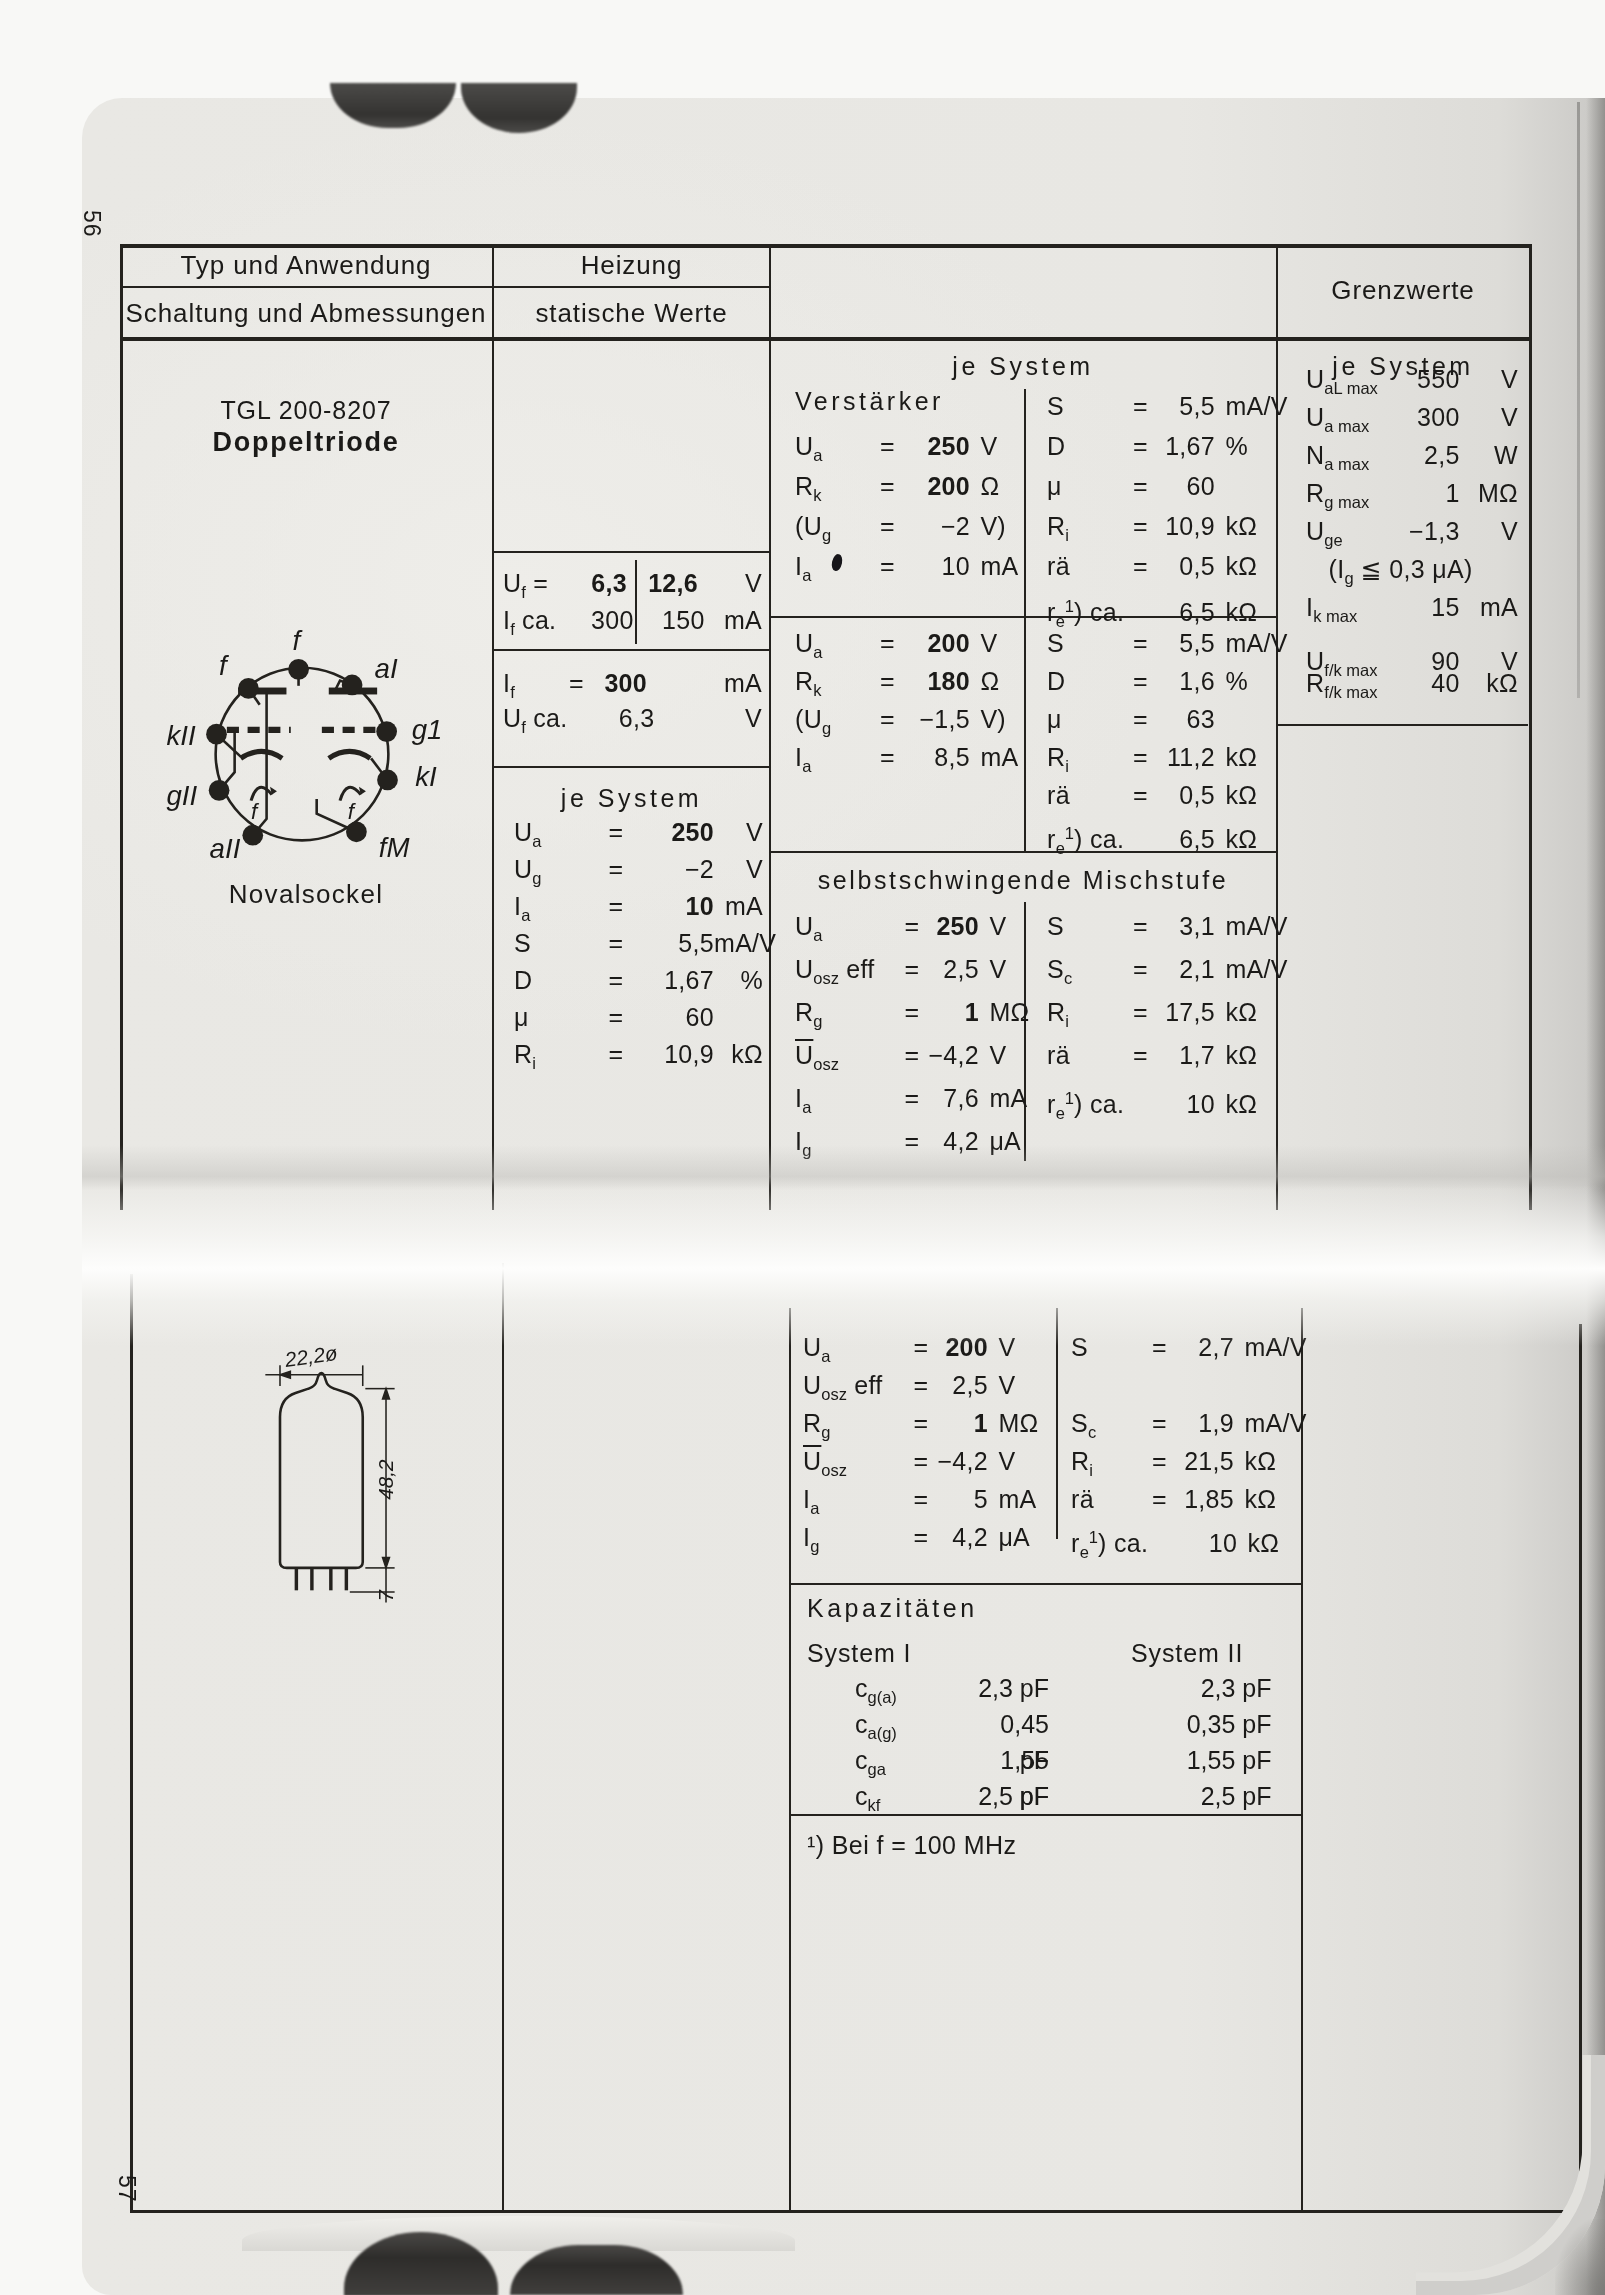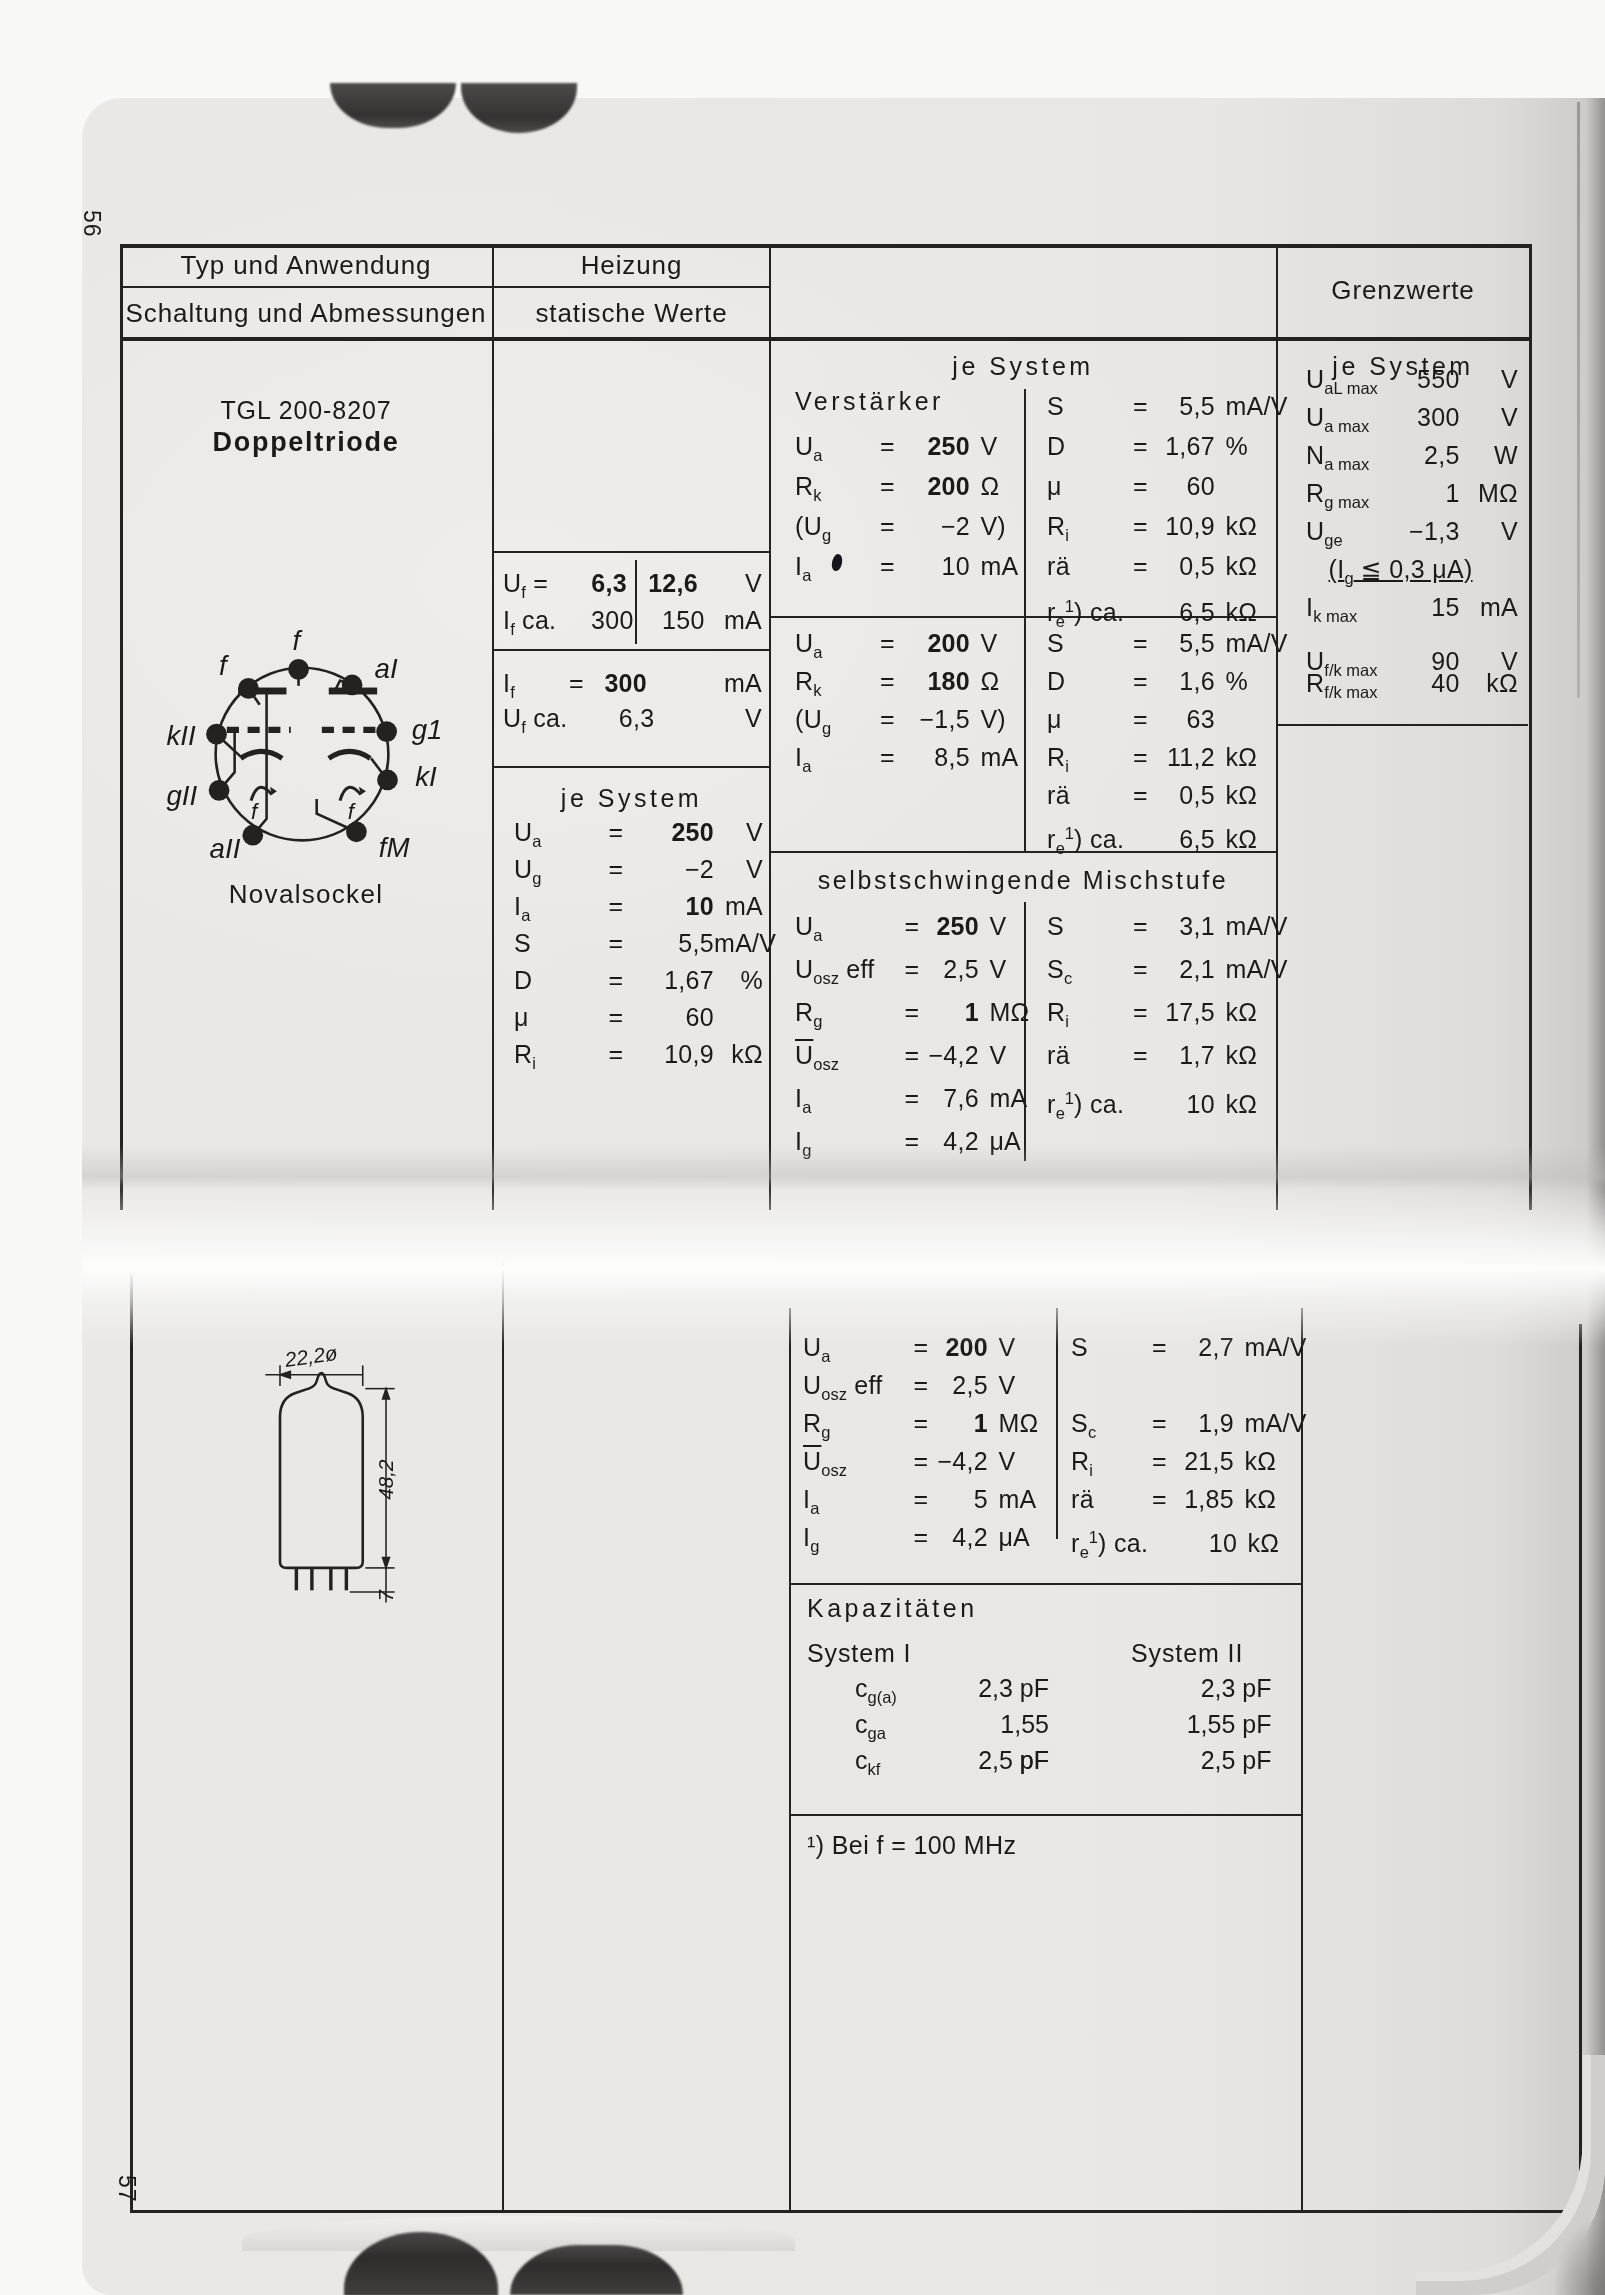"(Ig ≦ 0,3 μA)" span { text-decoration: underline -> none }
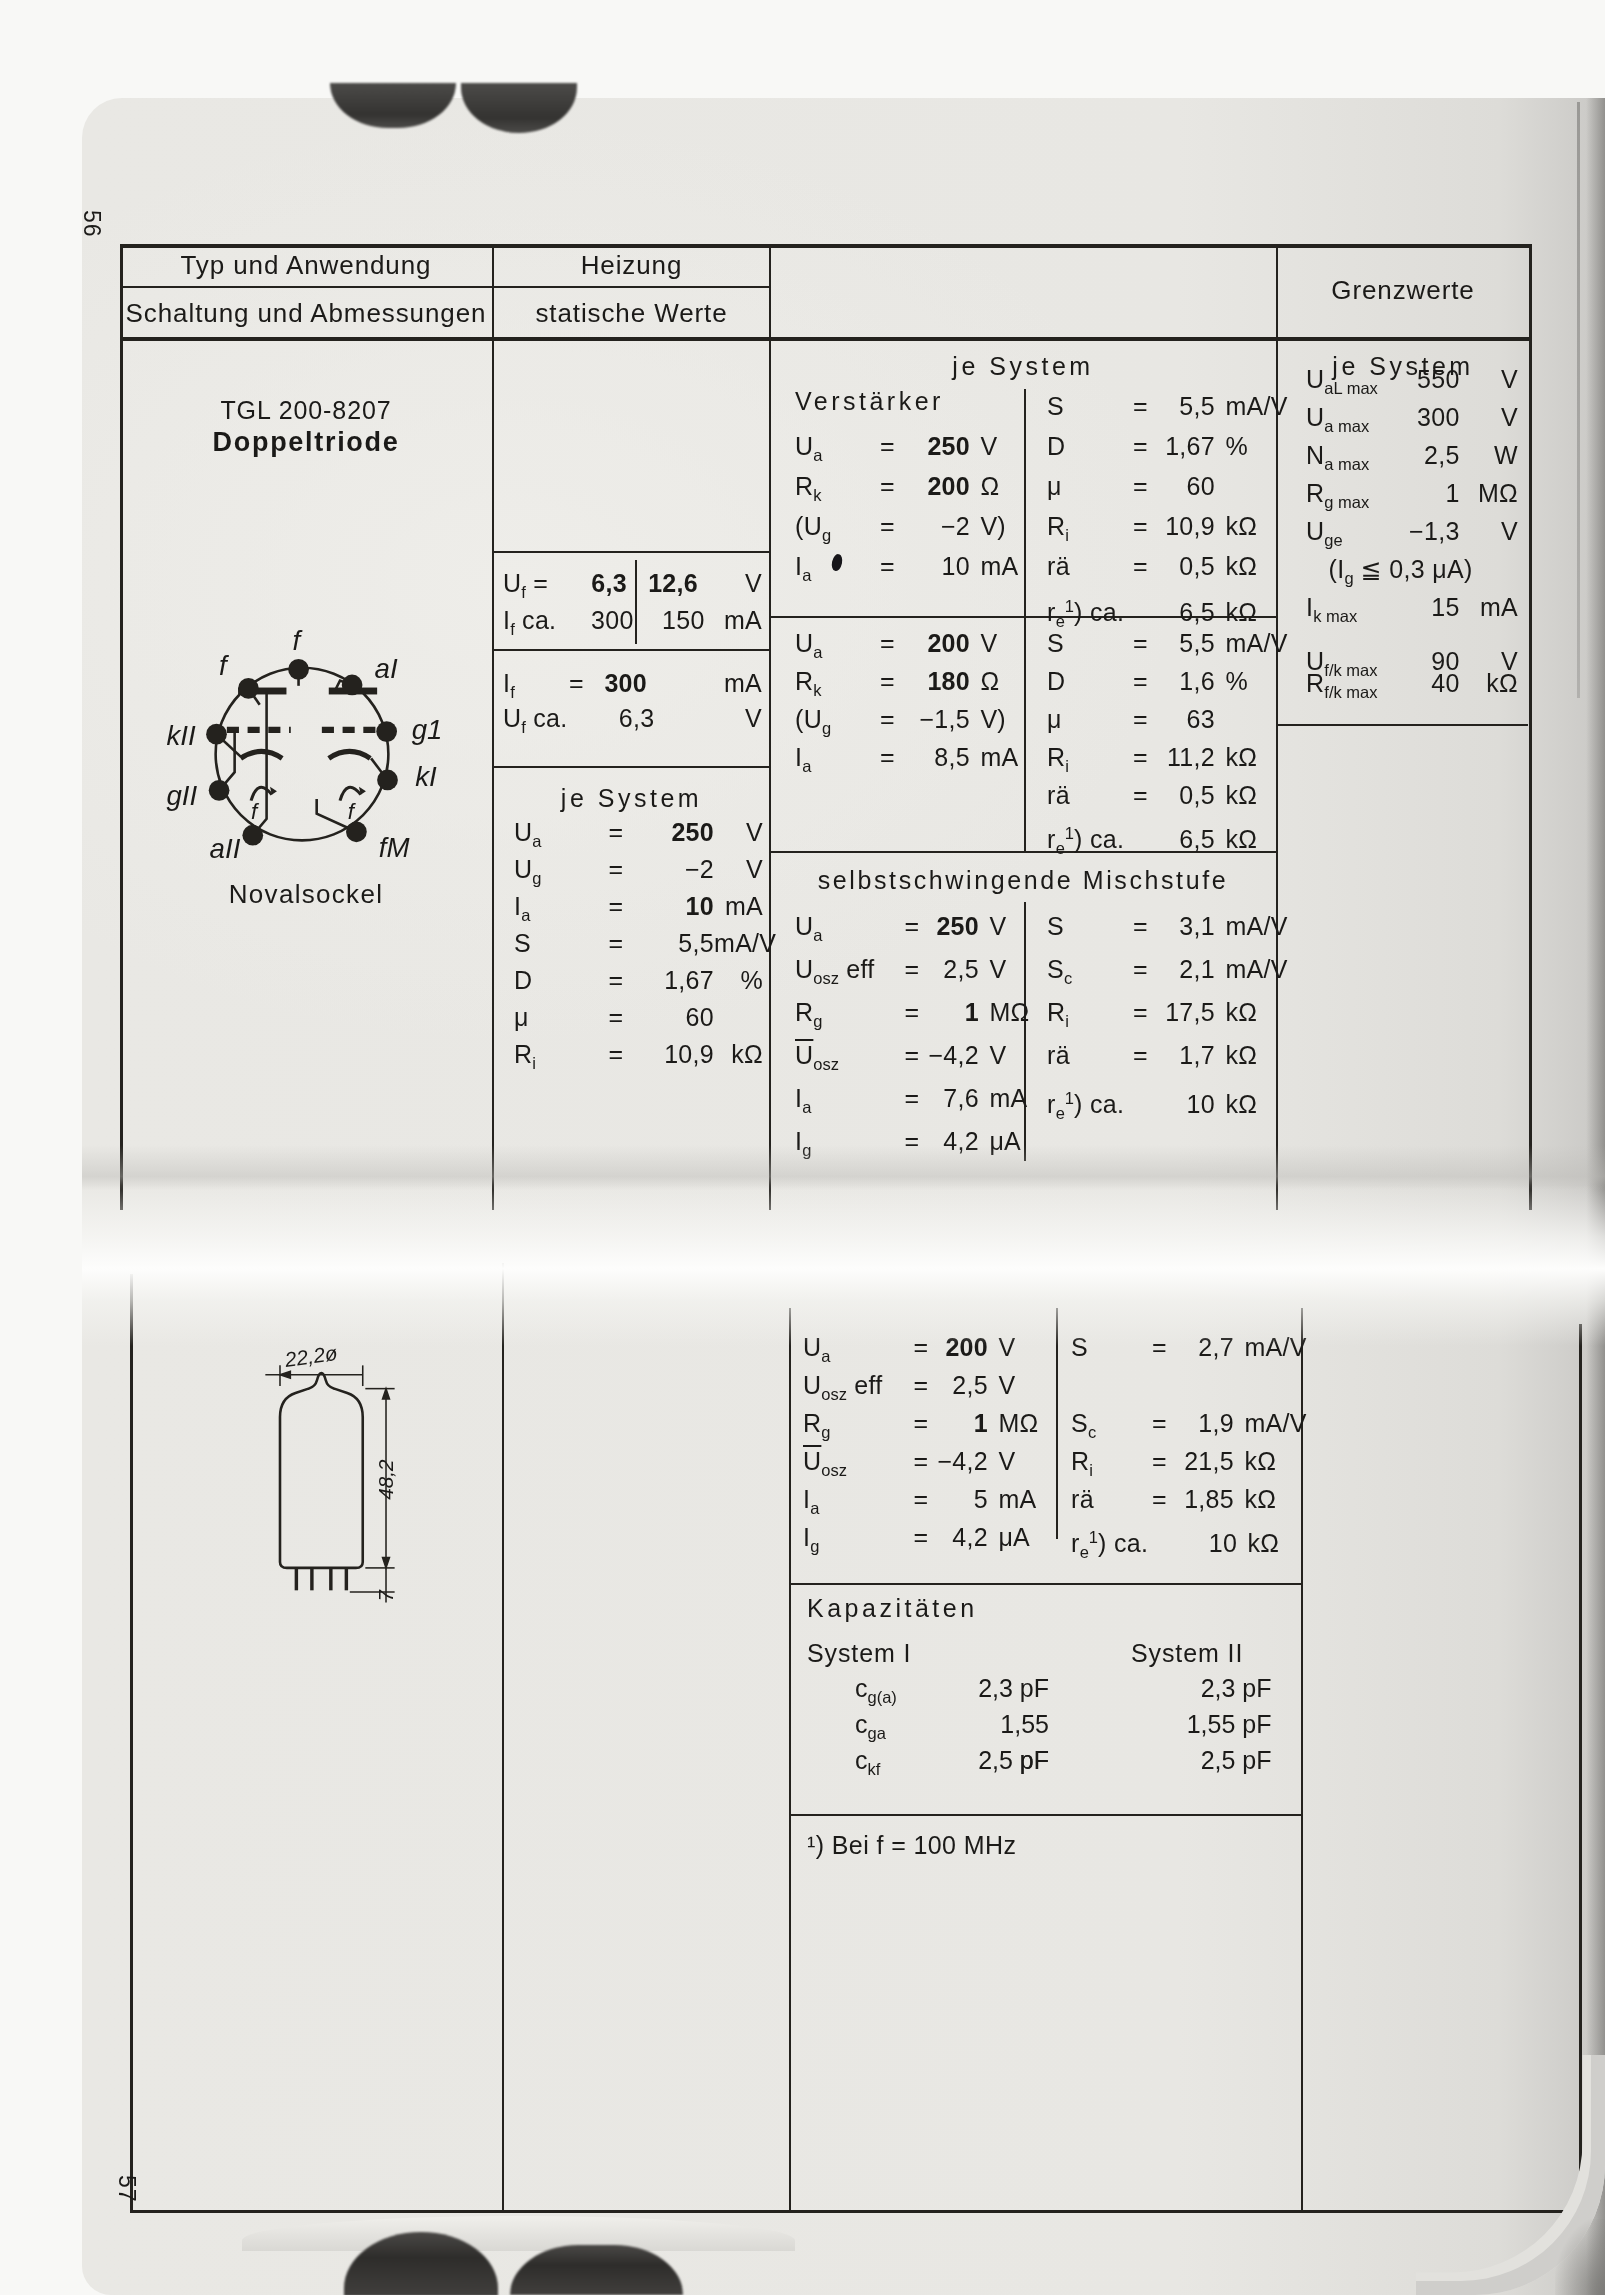"ca(g)" div.kvrow { html: none -> <div> <span>c<sub>a(g)</sub></span> <span>0,45 pF</span> <span>0,35 pF</span> </div> }
